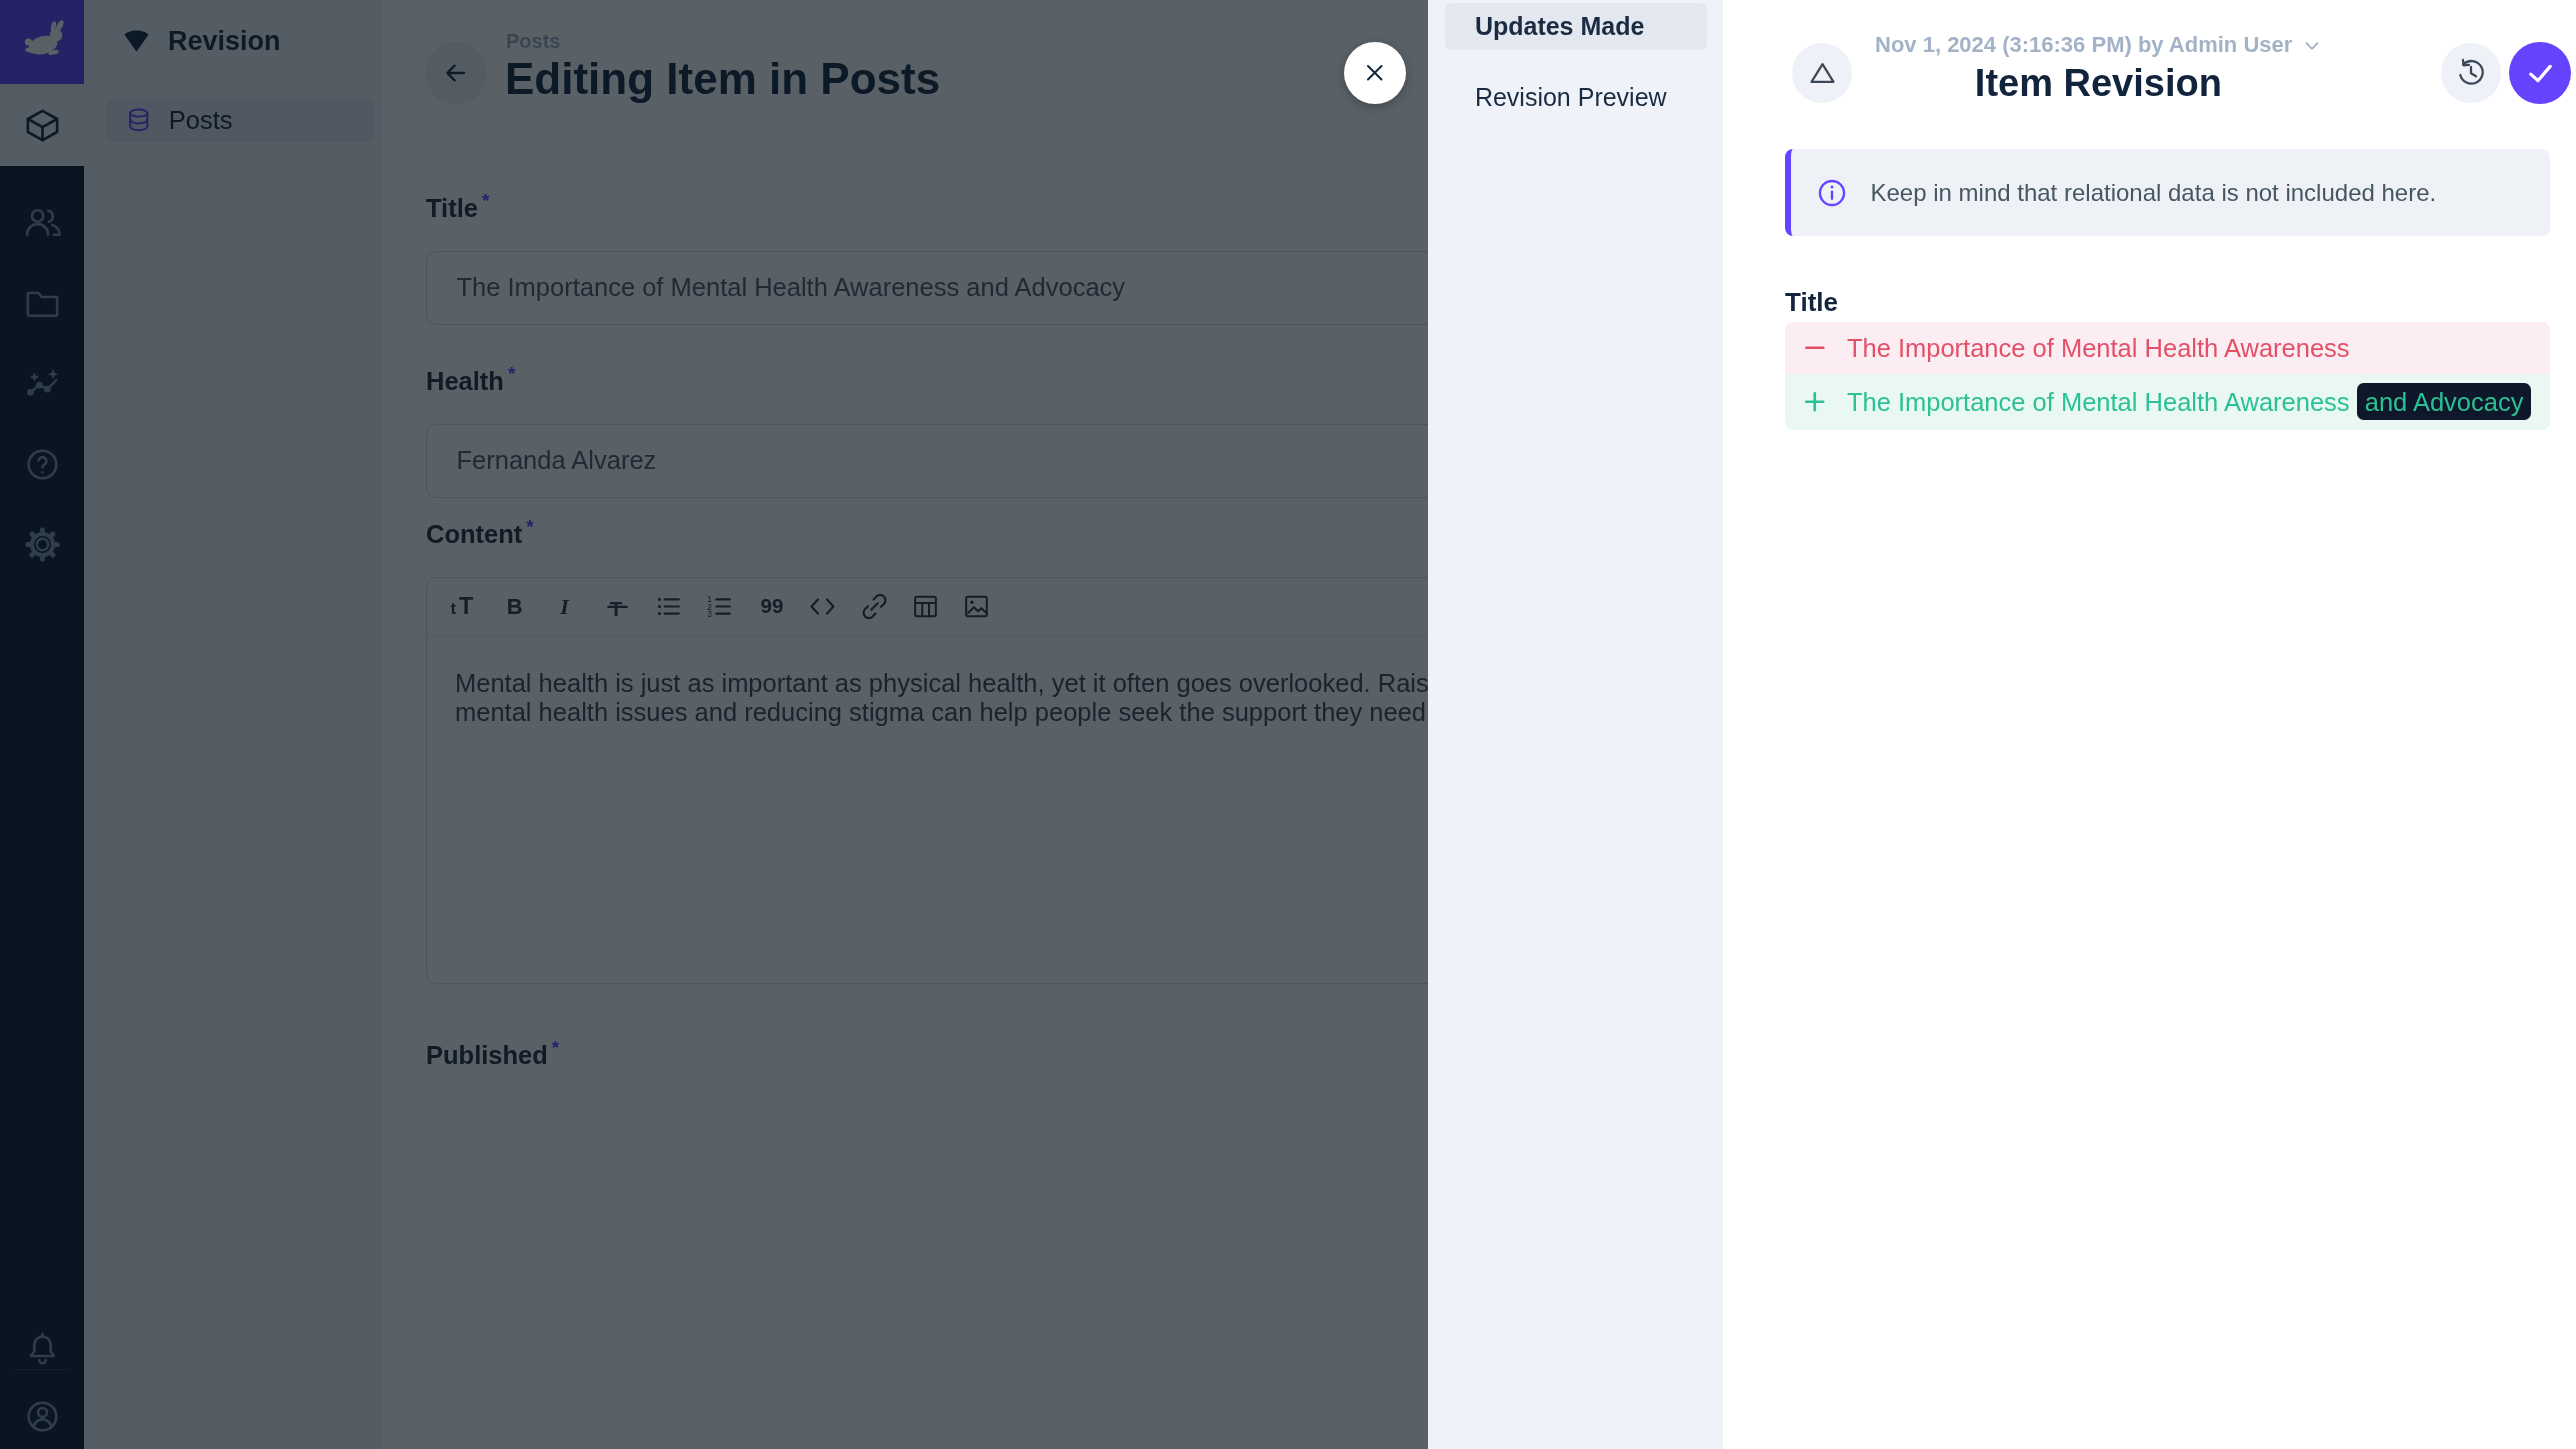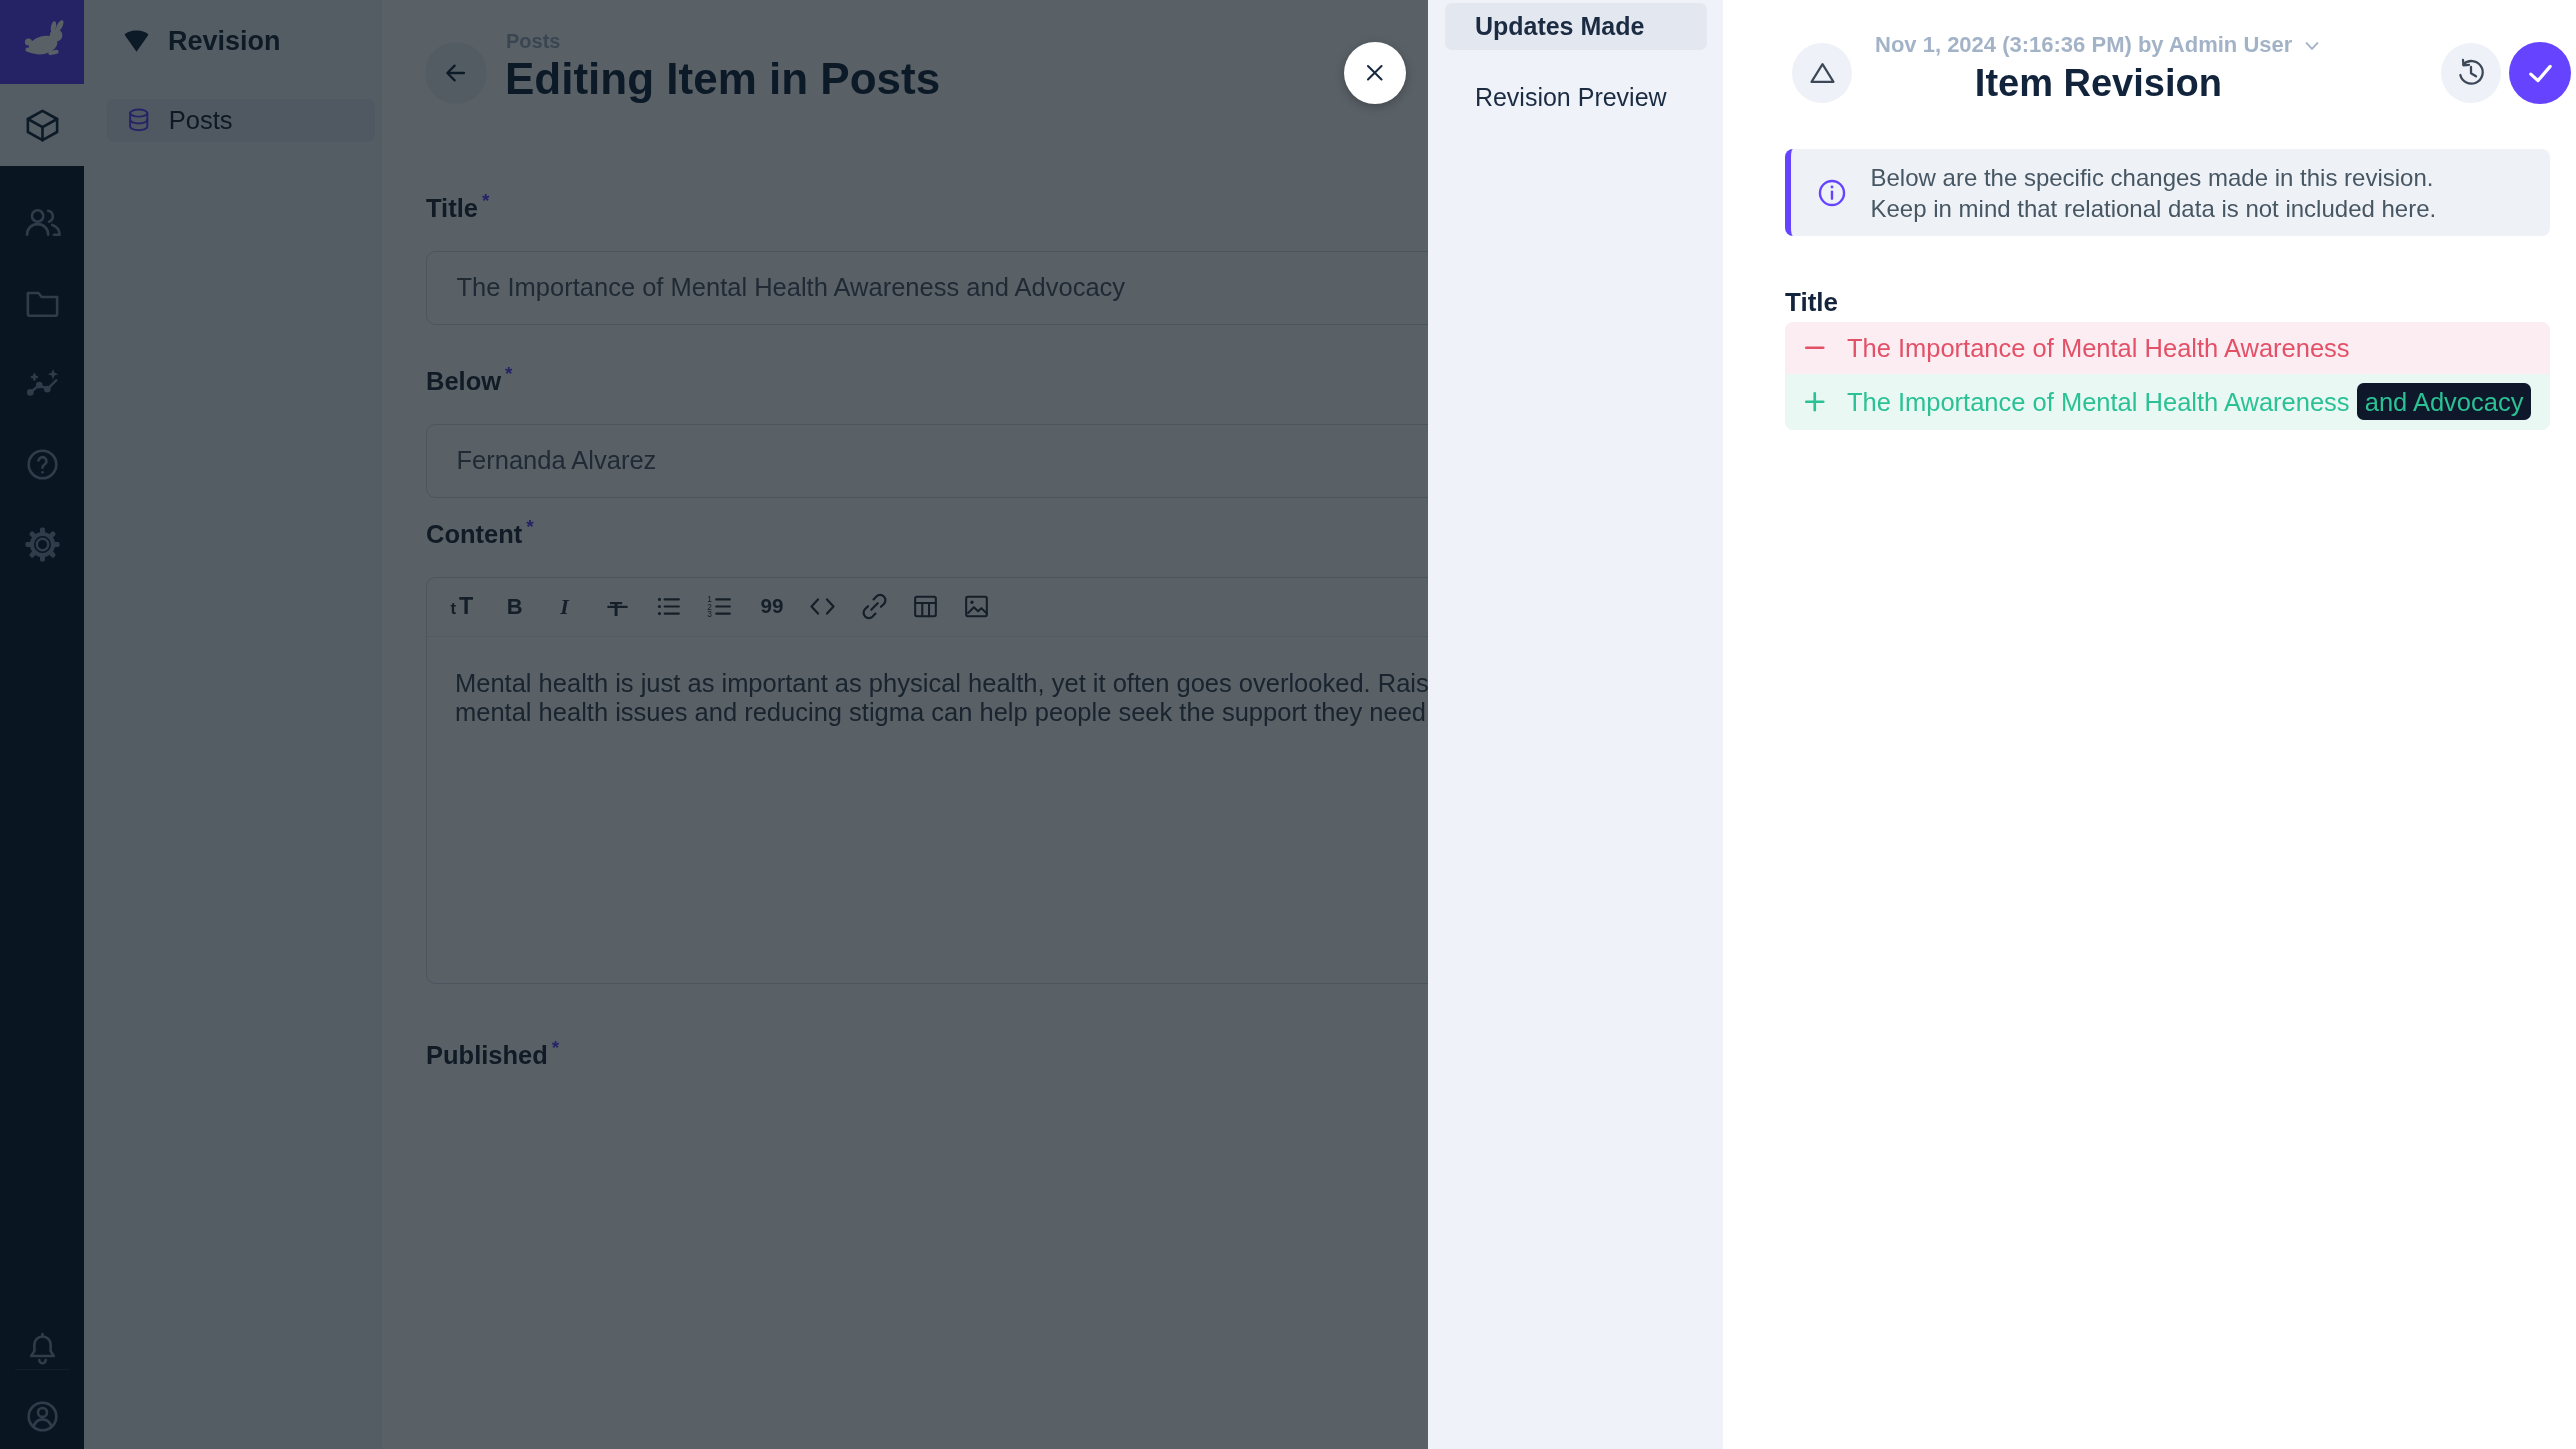"Below are the specific changes" div { html: <div>Below are the specific changes made in this revision.</div> -> none }
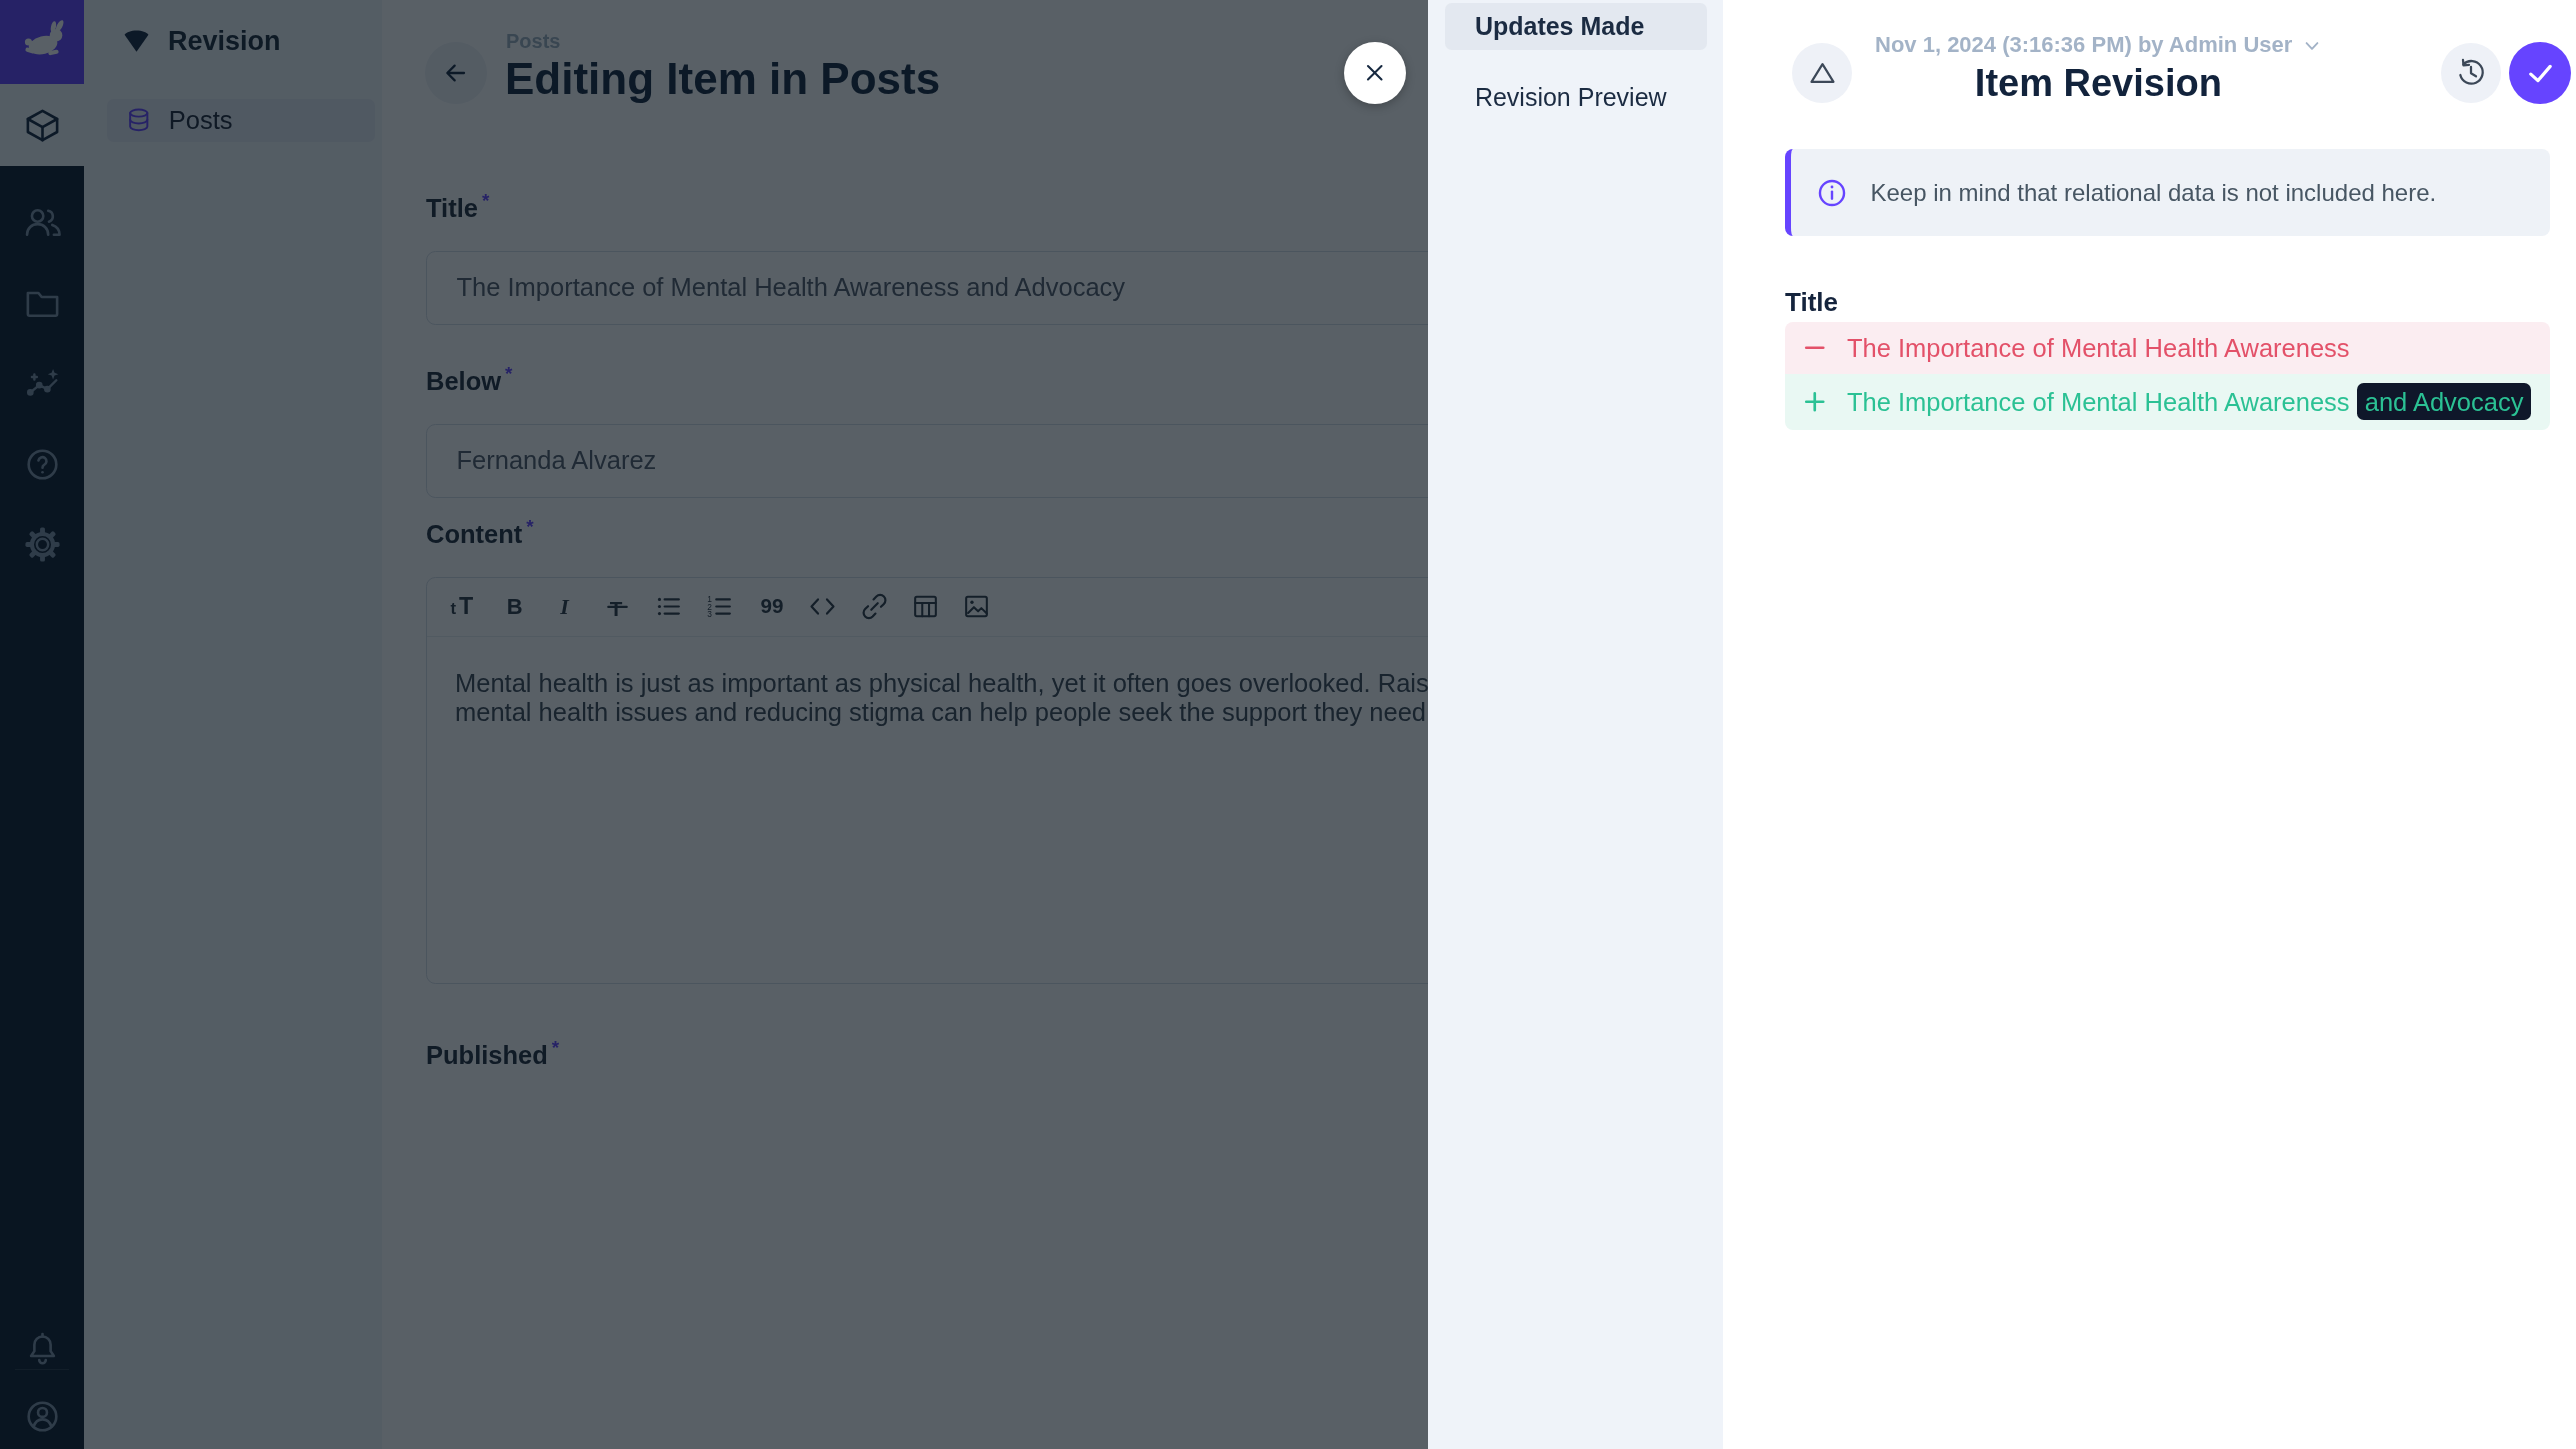"Below" span { text: Below -> Health }
